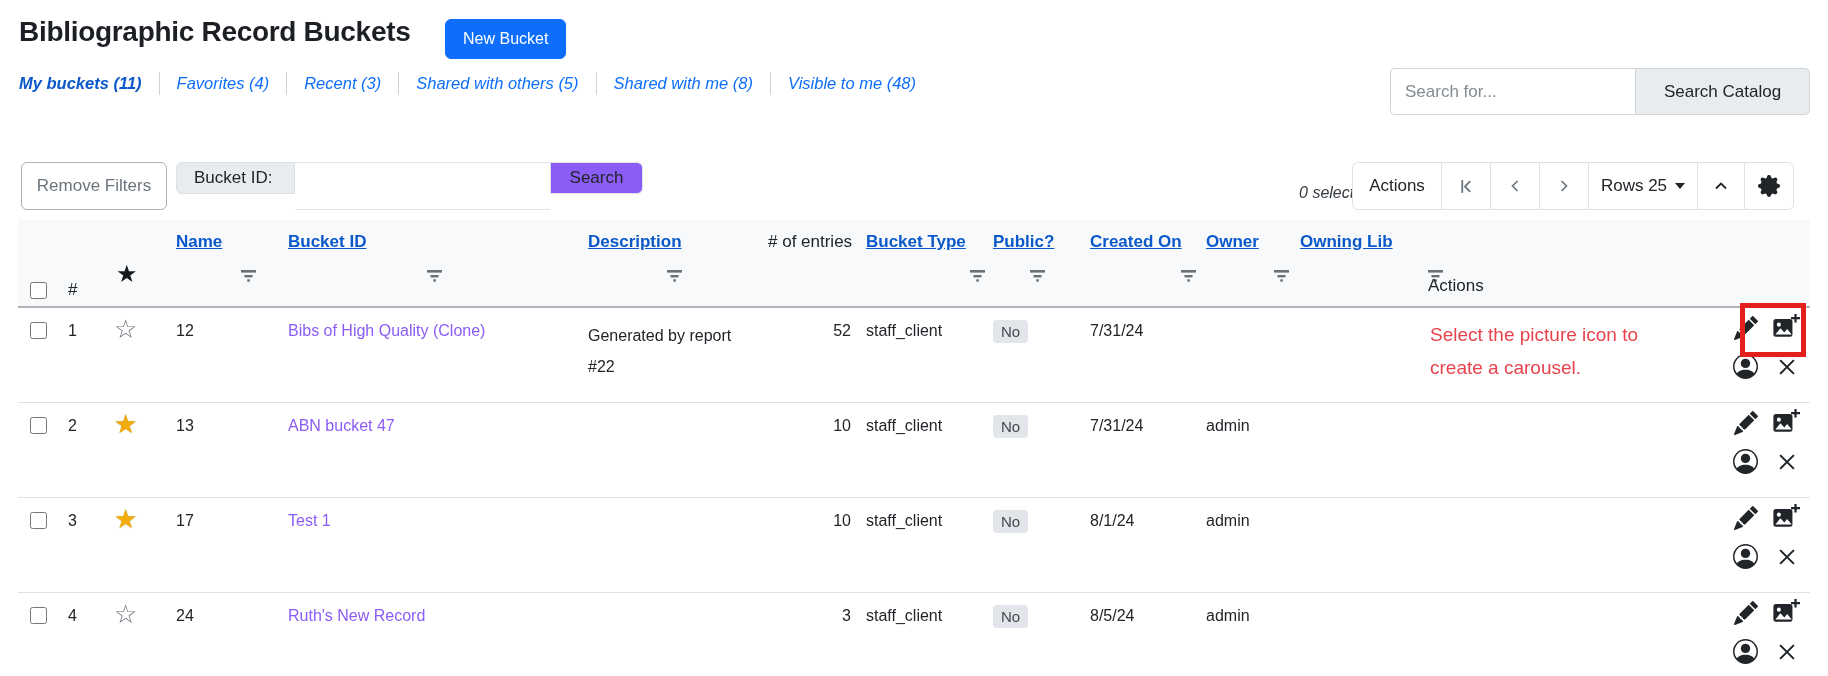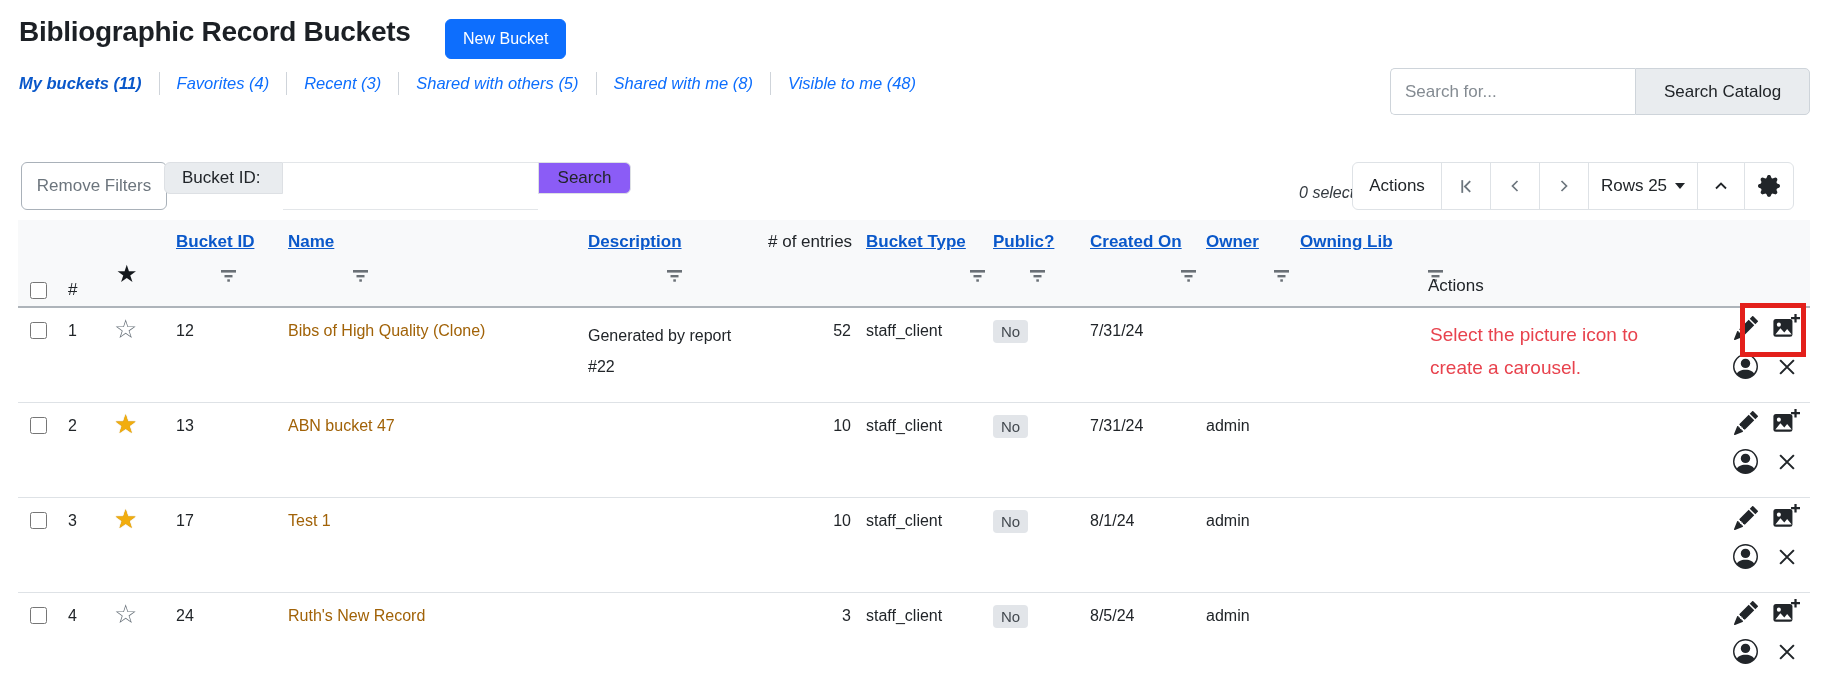"Bucket ID:" .bucket-id-group { left: 164px -> 176px }
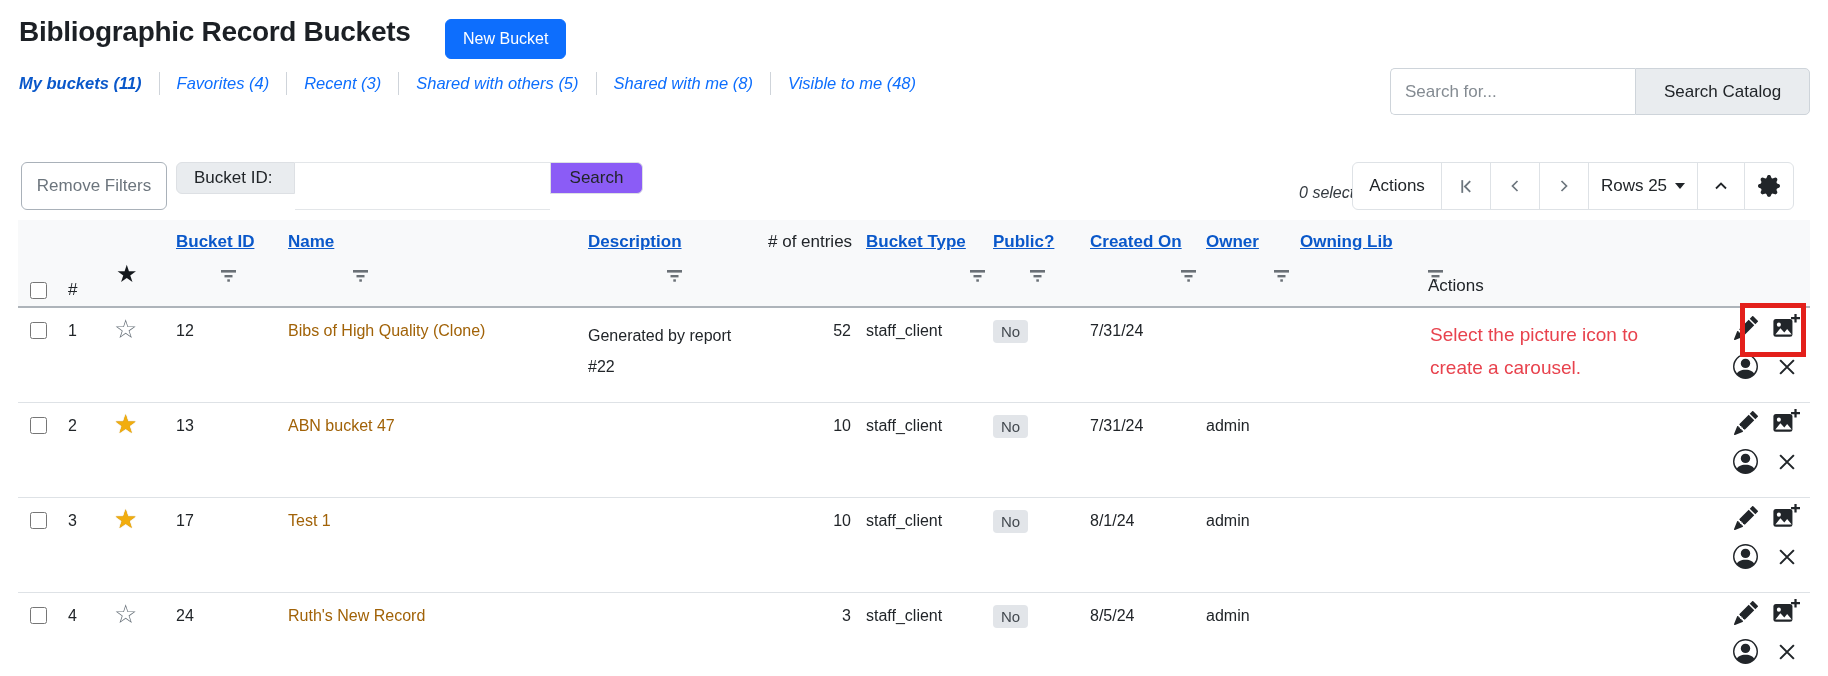"Bucket ID" div.hcell { order: before "Name" -> after "Name" }
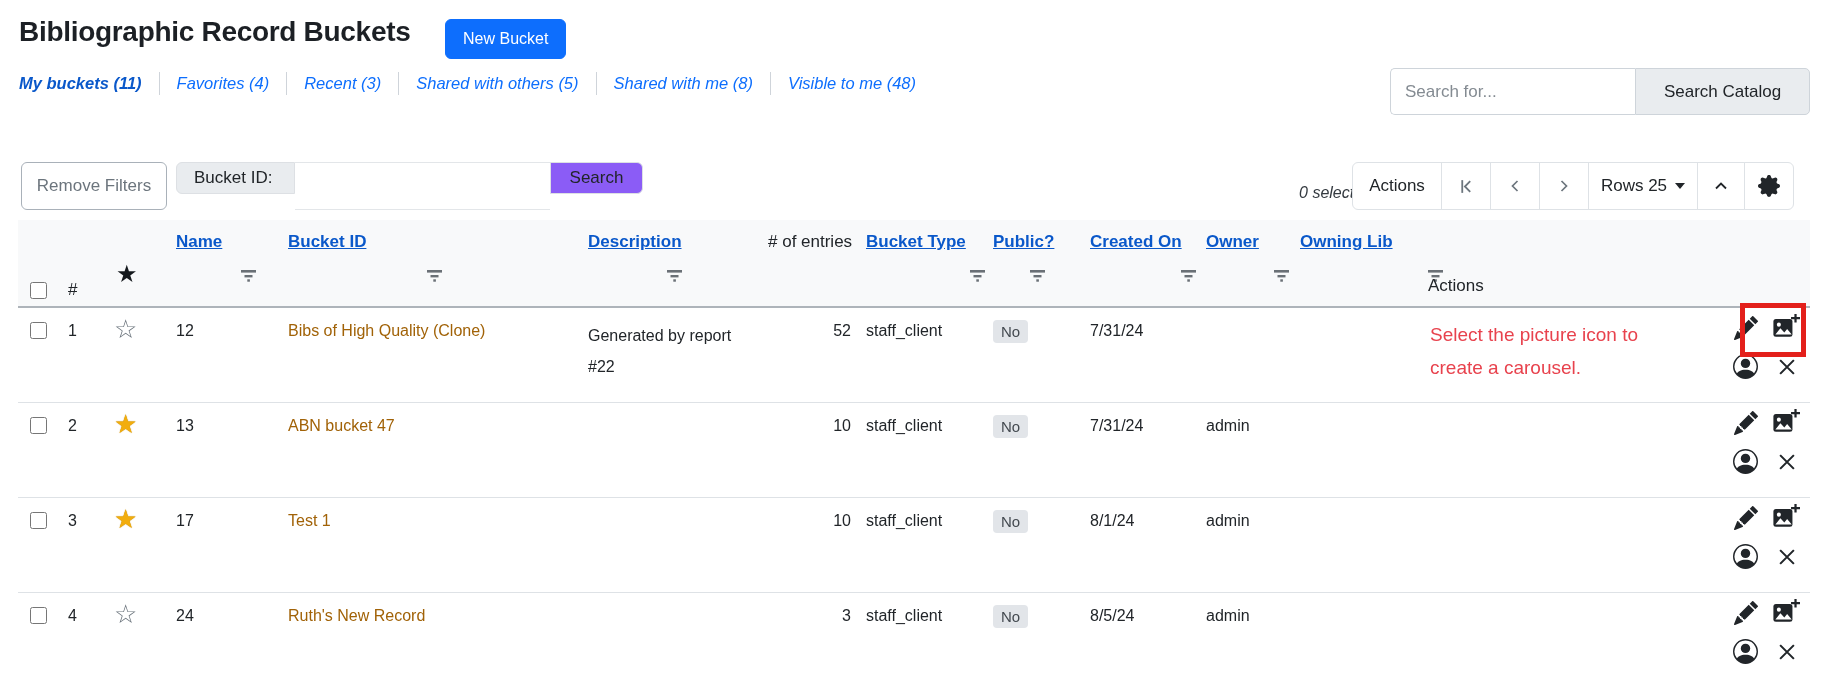"Bibs of High Quality (Clone)" .name-link { color: #a16207 -> #8b5cf6 }
